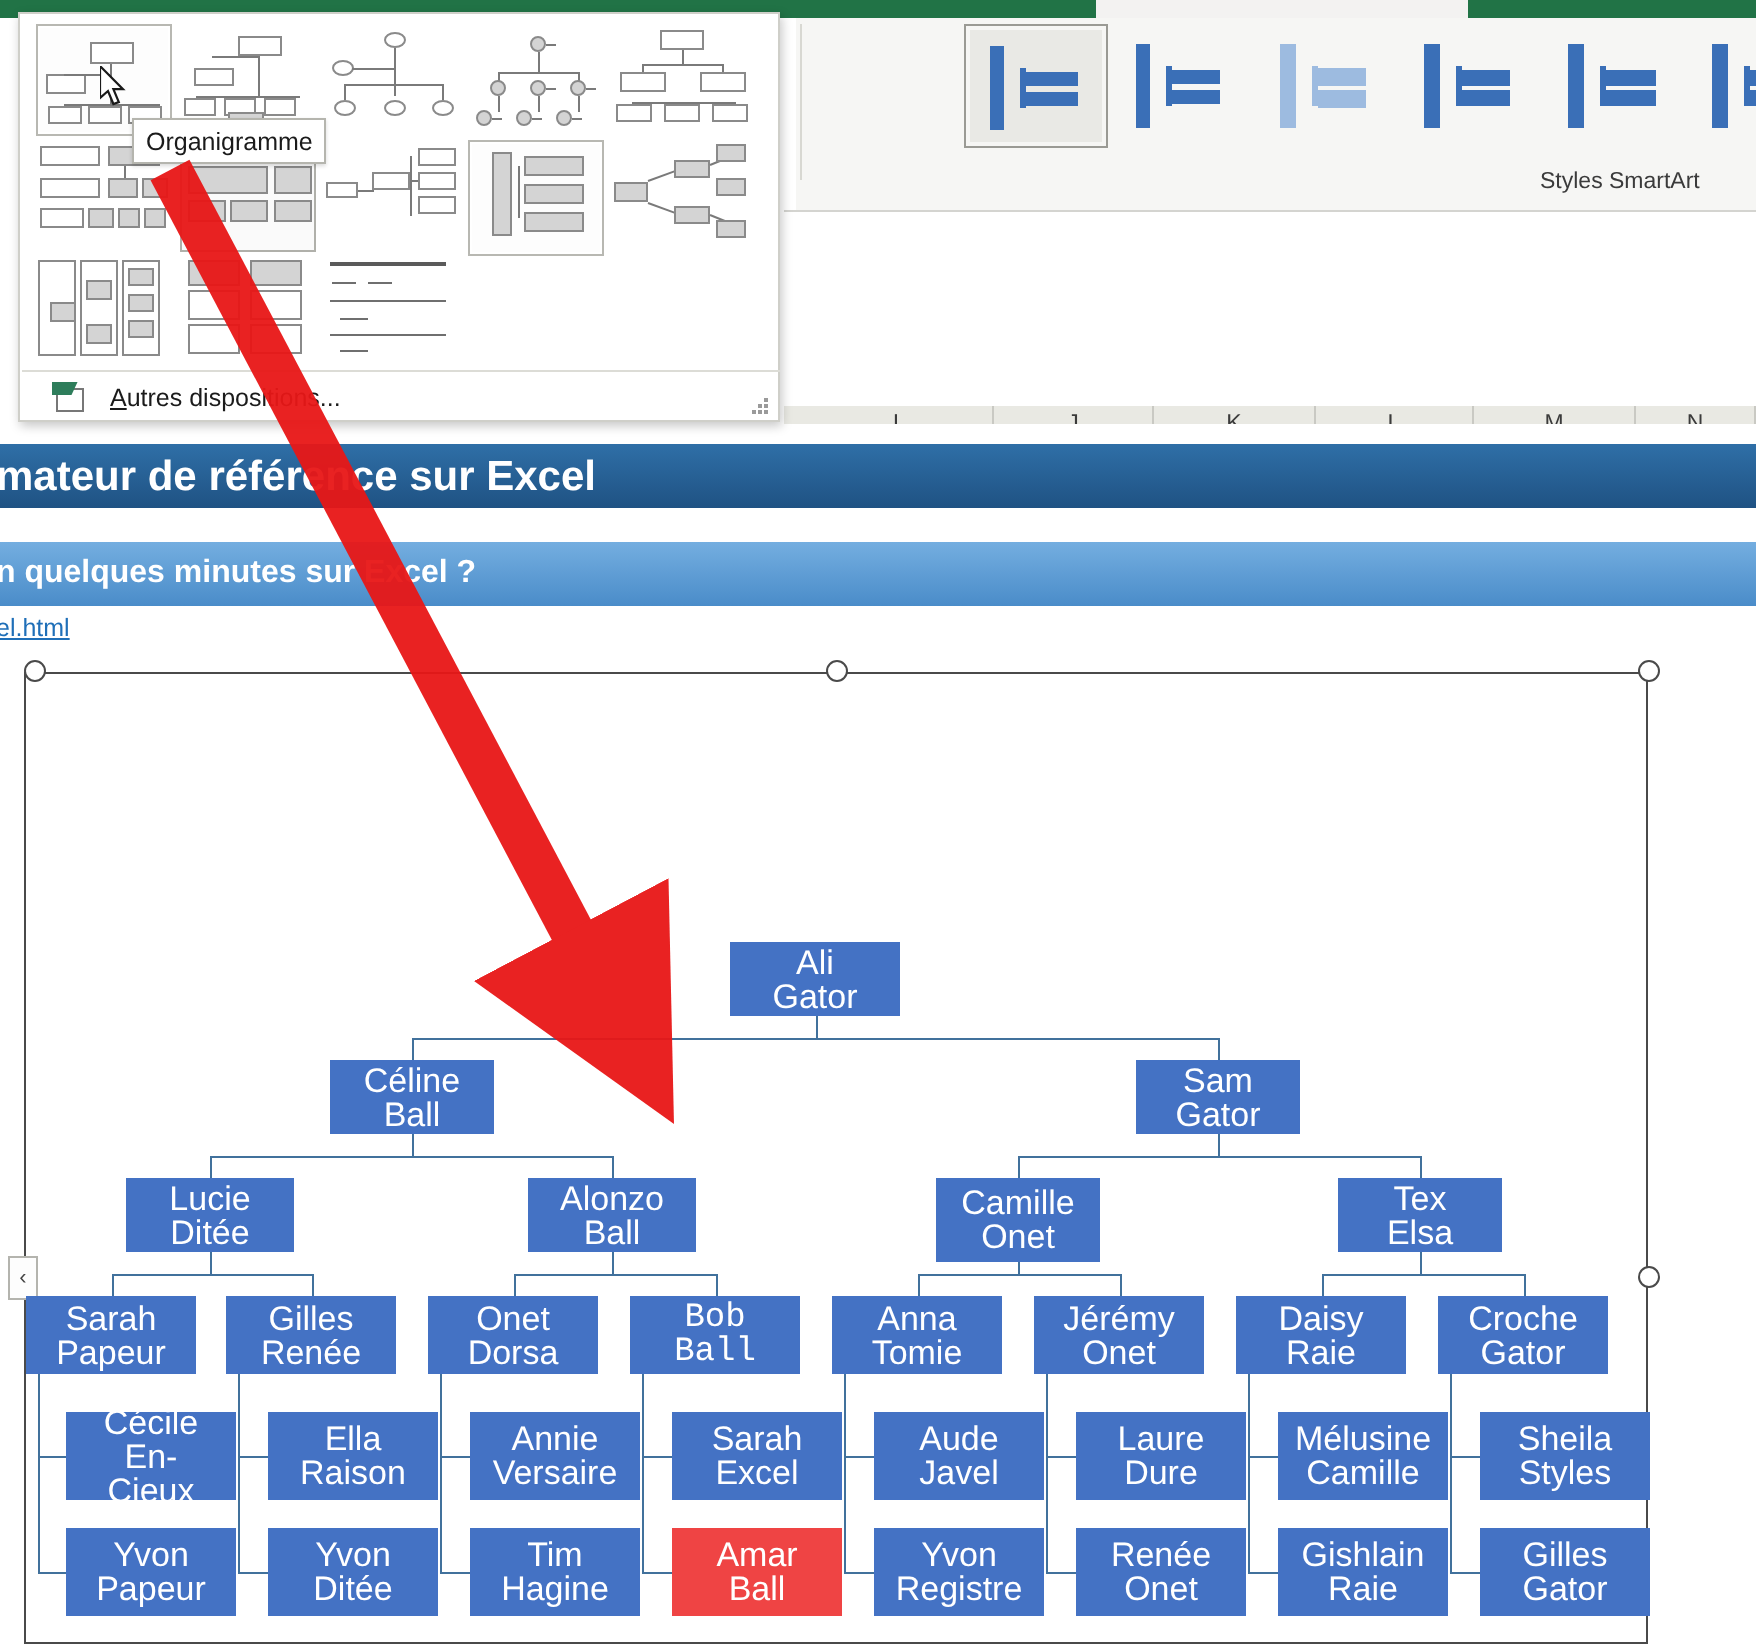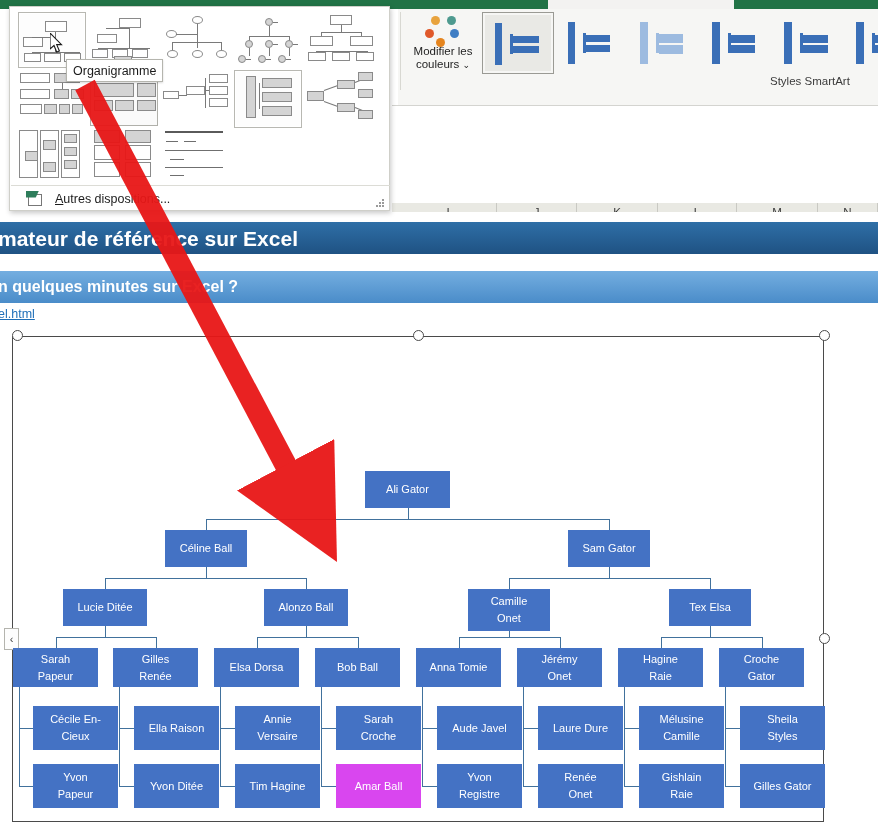"Modifier les" div.colors-btn { html: <div> <div> <i></i> <i></i> <i></i> <i></i> <i></i> </div> <div>Modifier les</div> <div> <span>couleurs</span> <span>⌄</span> </div> </div> -> none }
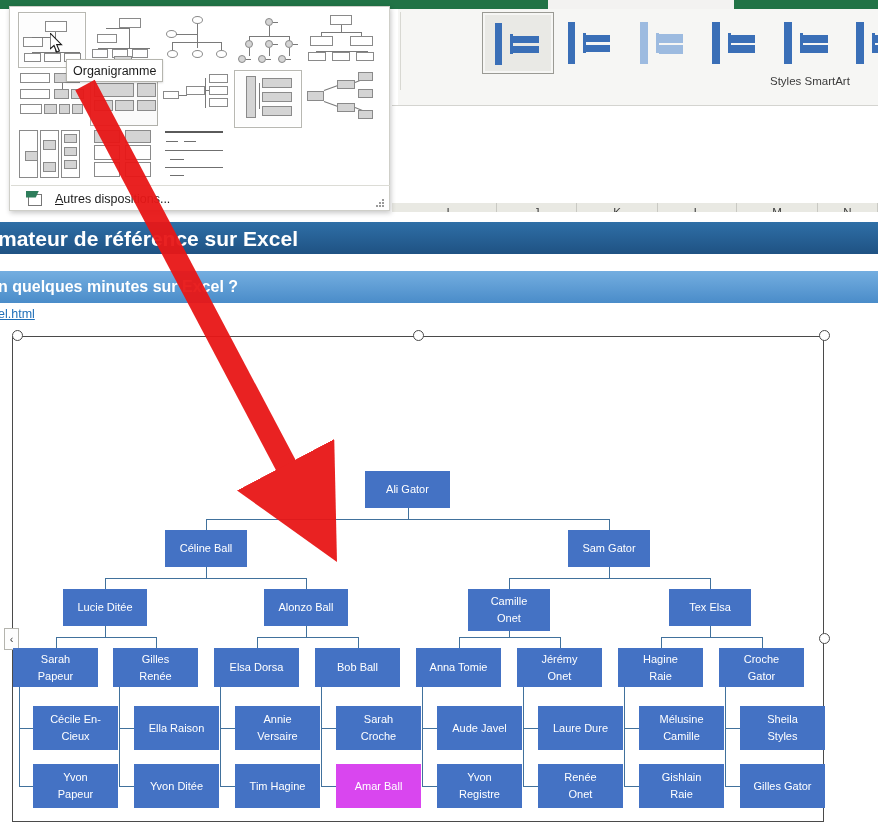"Styles SmartArt" .styles-label { top: 75px -> 85px }
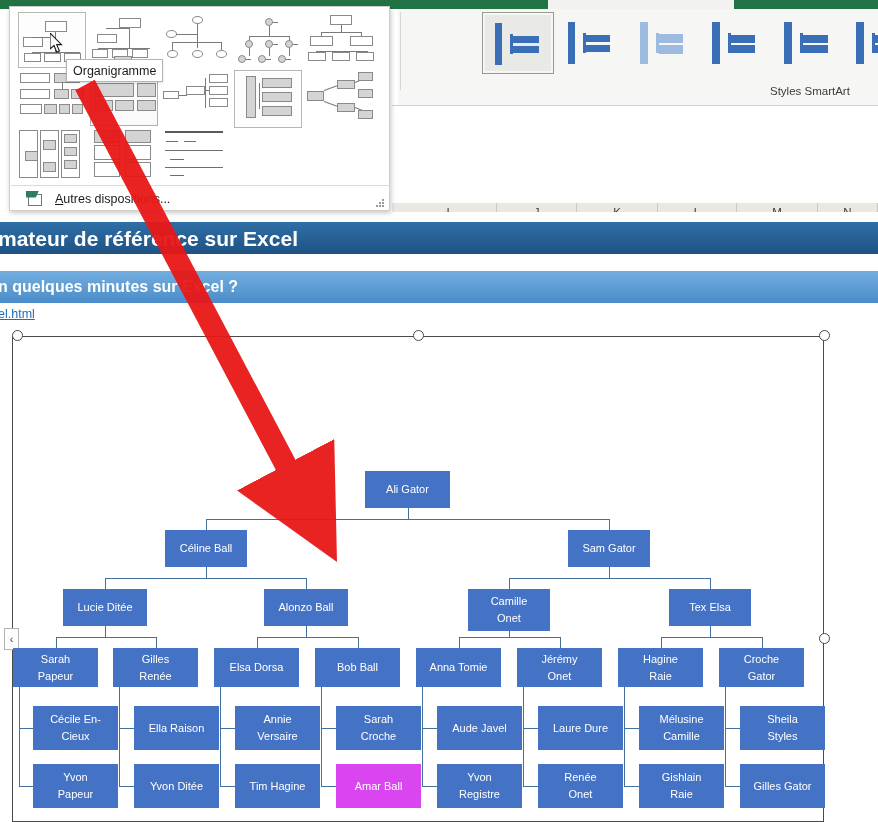"Ali Gator" .node { font-size: 11px -> 17px }
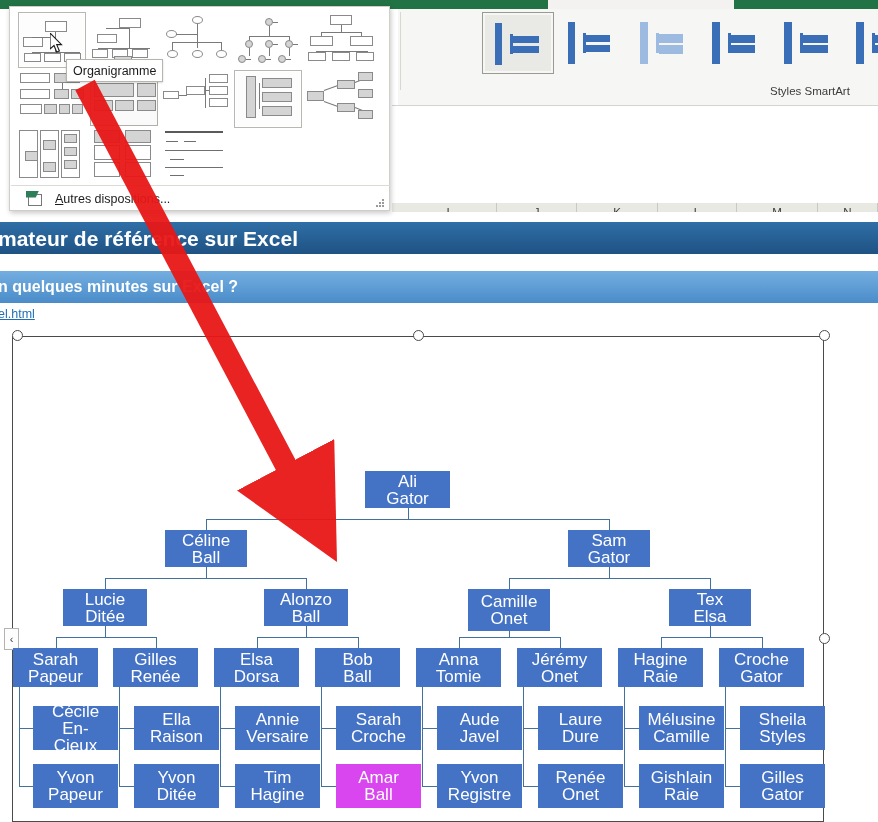"Elsa Dorsa" div.node { text: Elsa -> Onet }
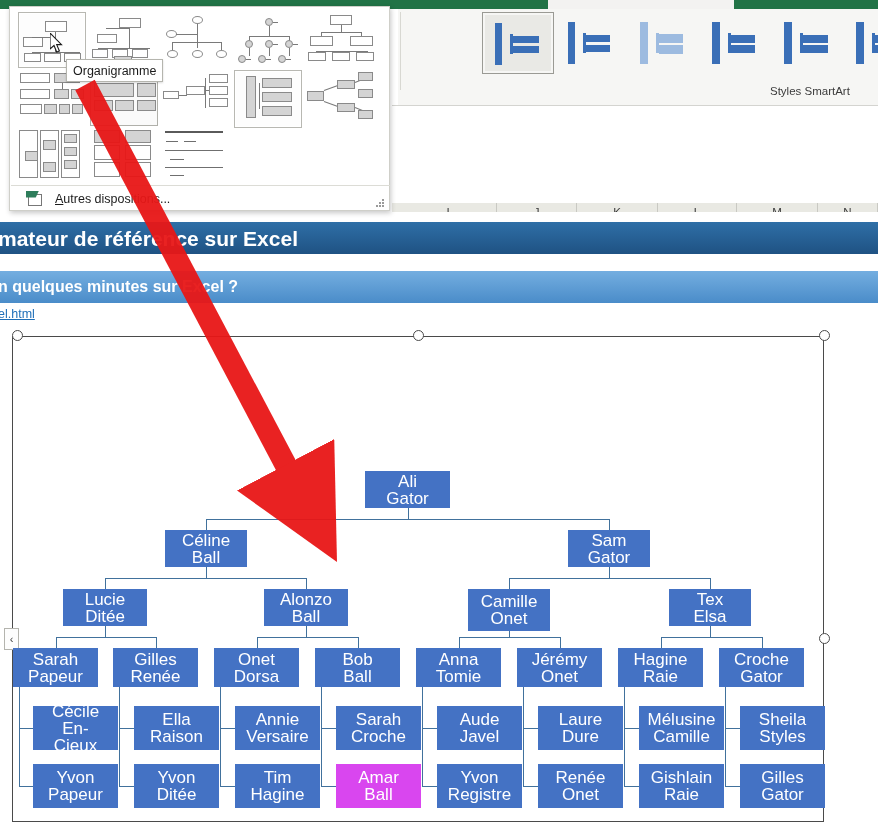"Bob Ball" div.node { font-family: none -> Liberation Mono, monospace }
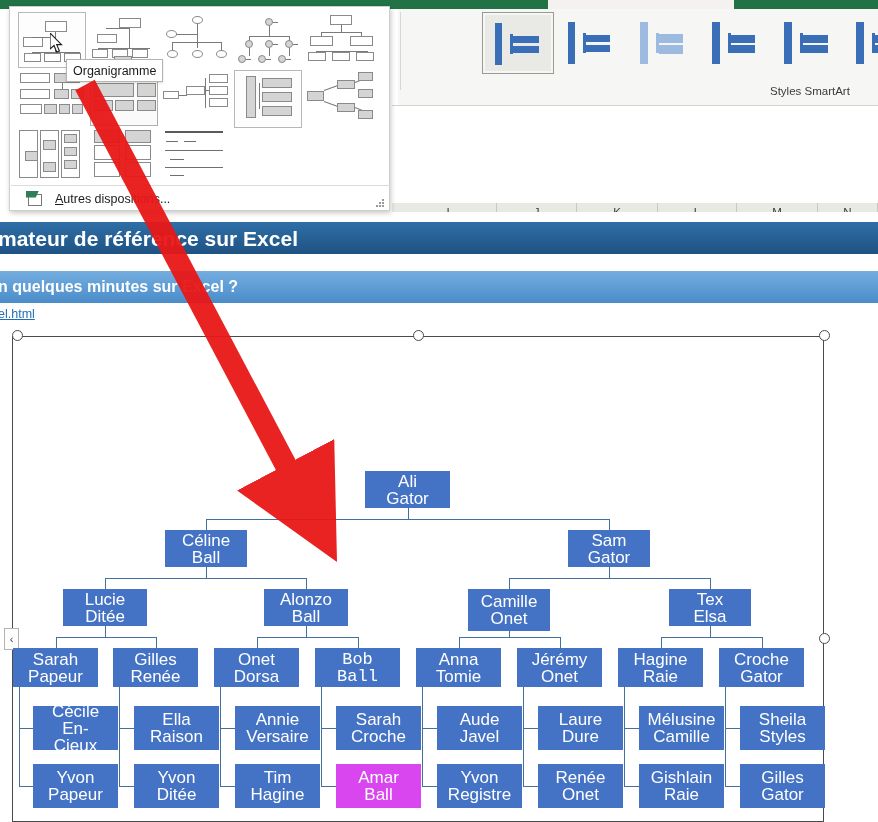"Hagine Raie" div.node { text: Hagine -> Daisy }
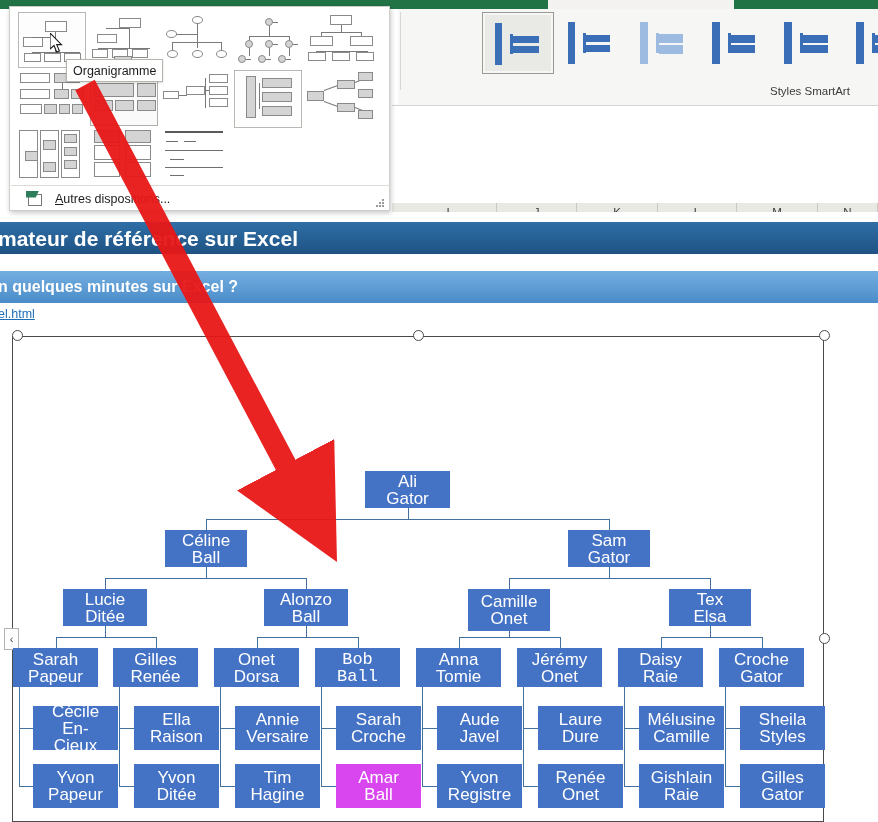"Sarah Croche" div.node { text: Croche -> Excel }
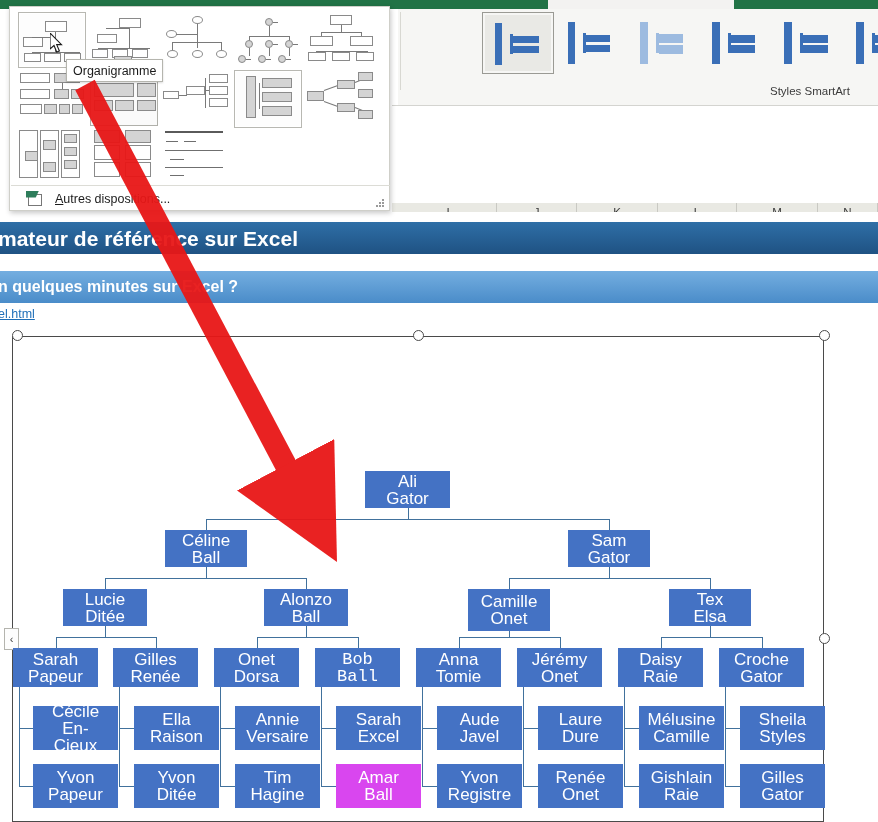"Amar Ball" div.node { background: #d946ef -> #ef4444 }
